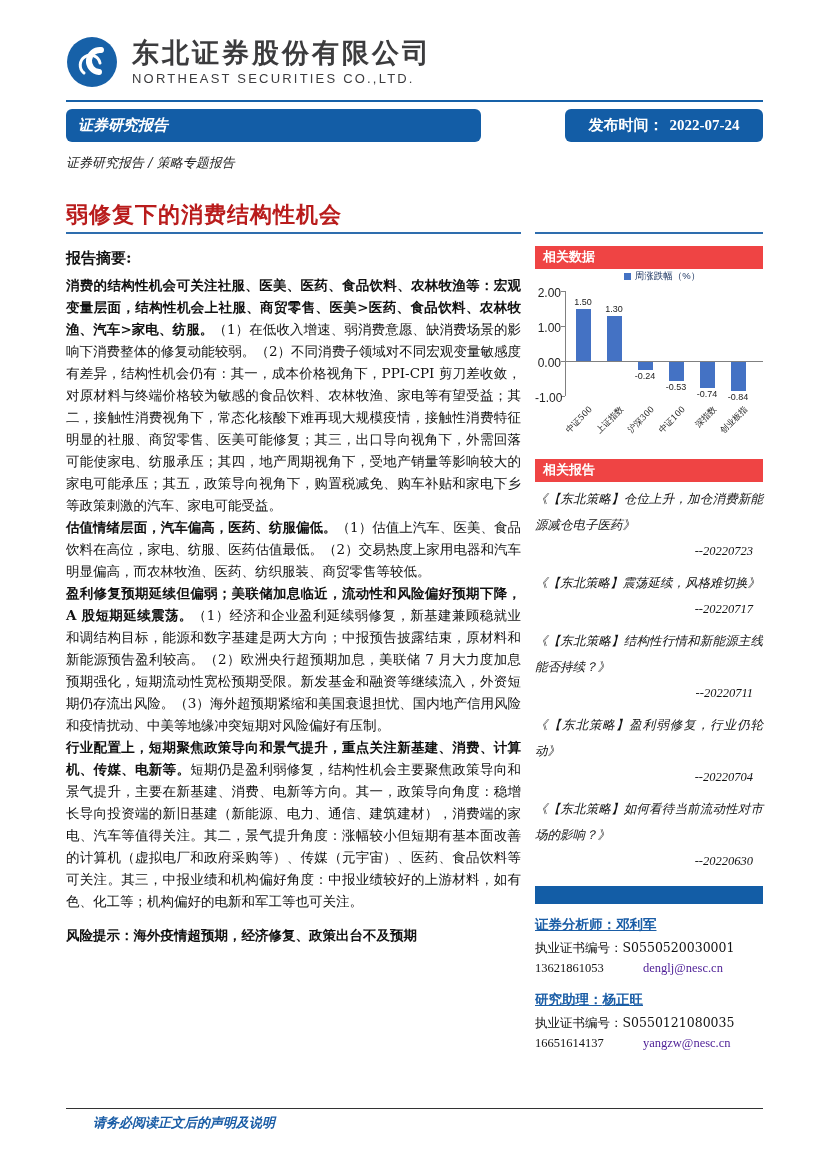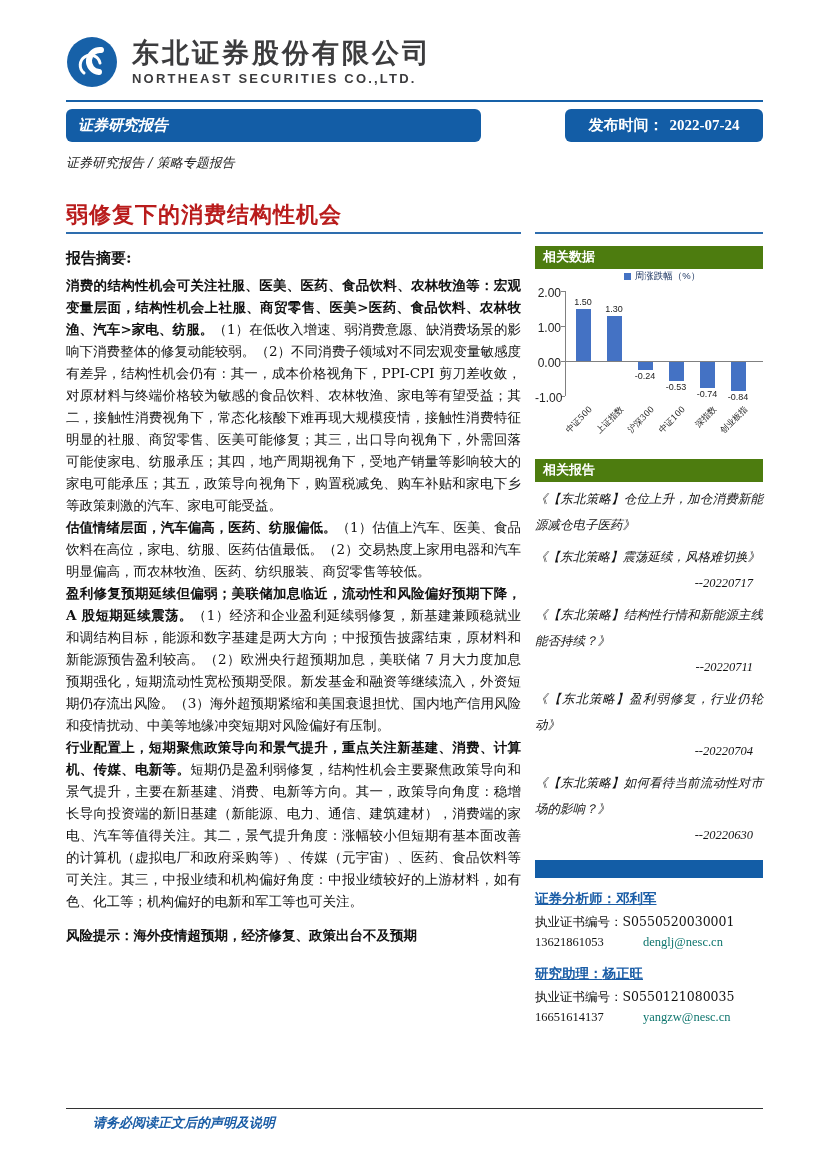"NORTHEAST SECURITIES CO.,LTD." .company-en { font-weight: bold -> normal }
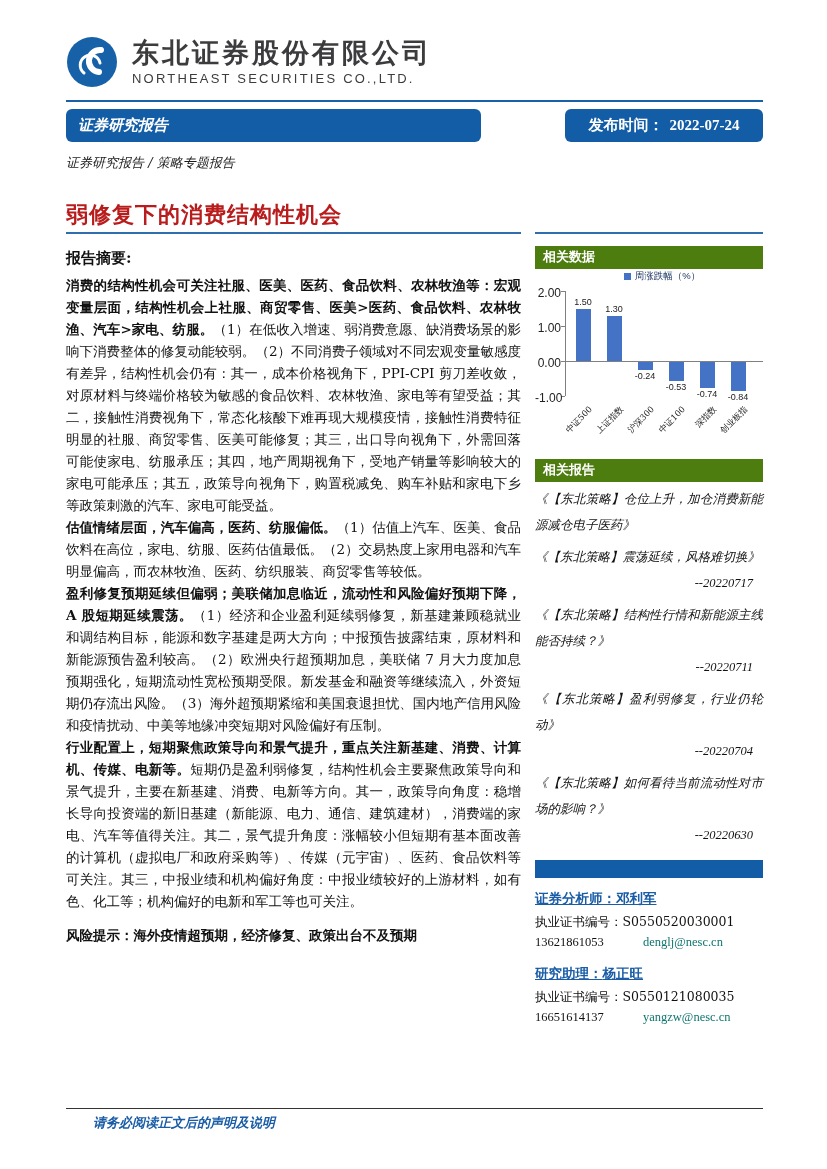"相关数据" .side-header { background: #4d7c0f -> #ef4444 }
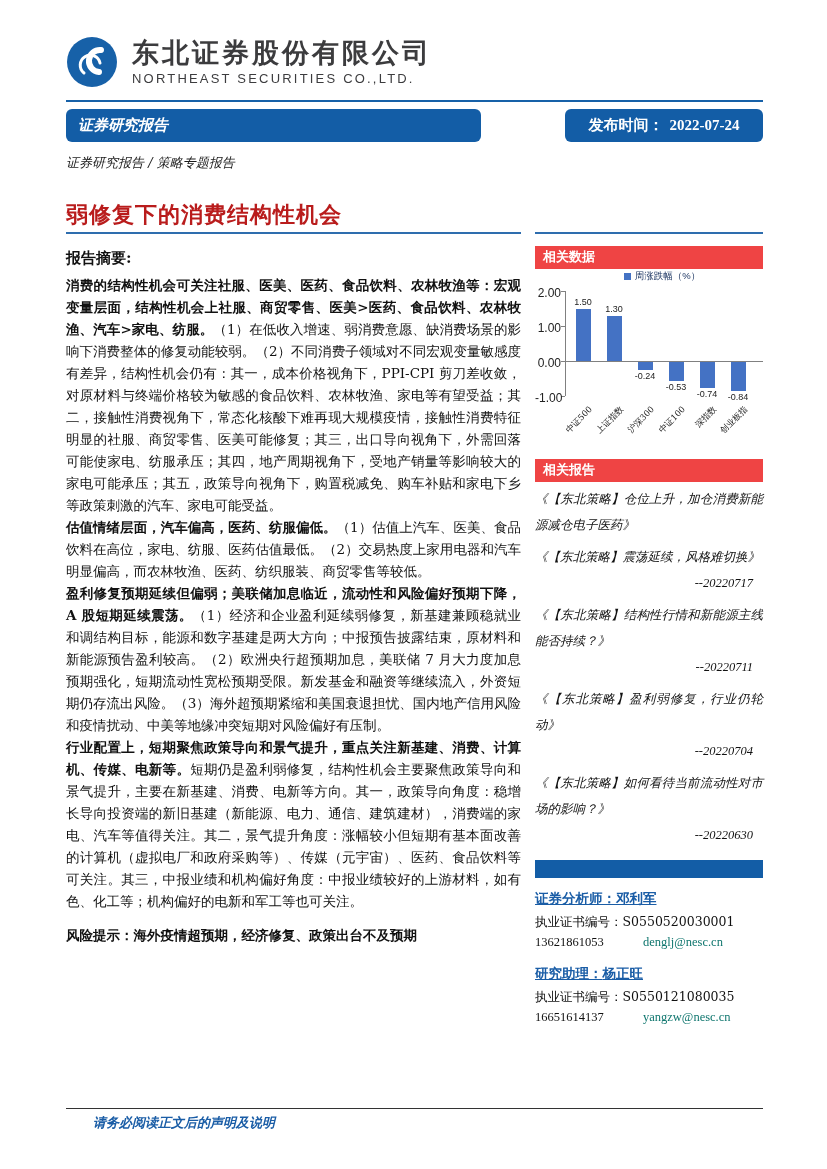"--20220723" p.rpt-date { html: none -> <p>--20220723</p> }
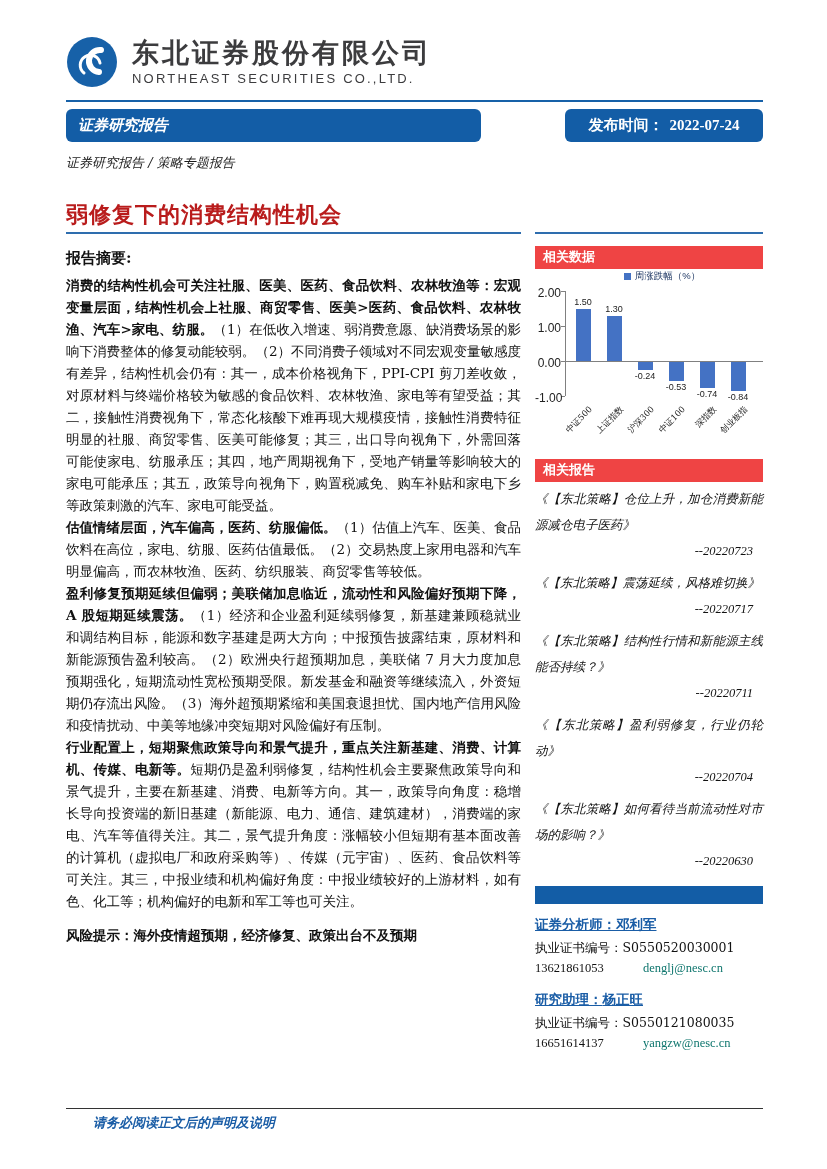"denglj@nesc.cn" .analyst-contact .email { color: #0f766e -> #4c1d95 }
